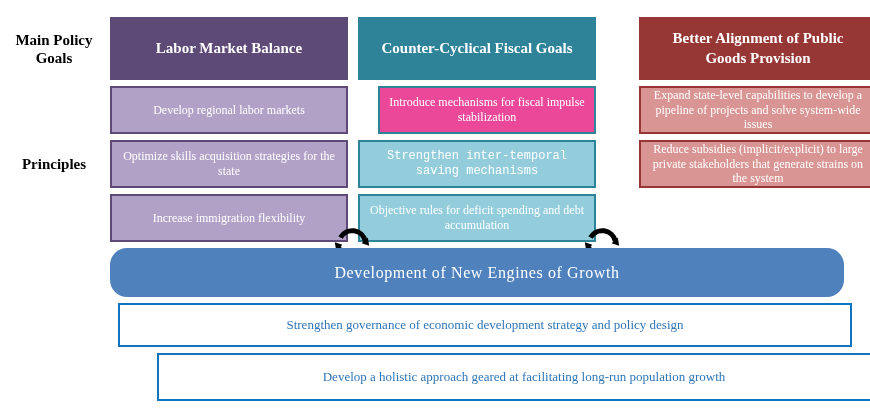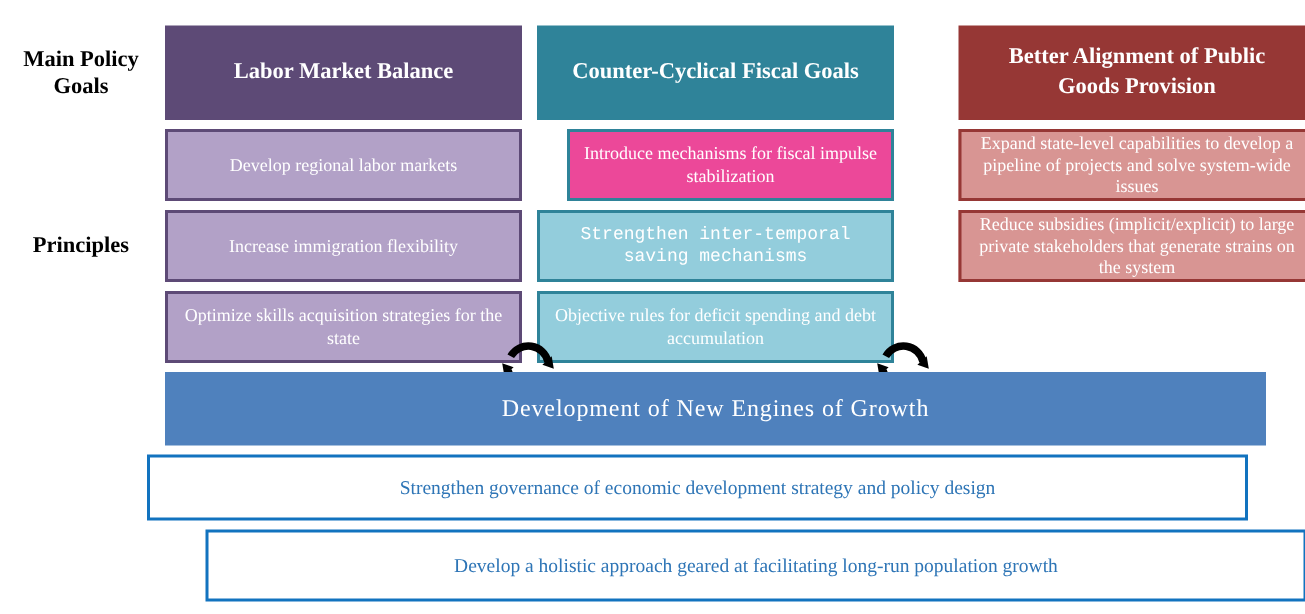"Increase immigration flexibility" div.principle-box { order: before "Optimize skills acquisition strategies" -> after "Optimize skills acquisition strategies" }
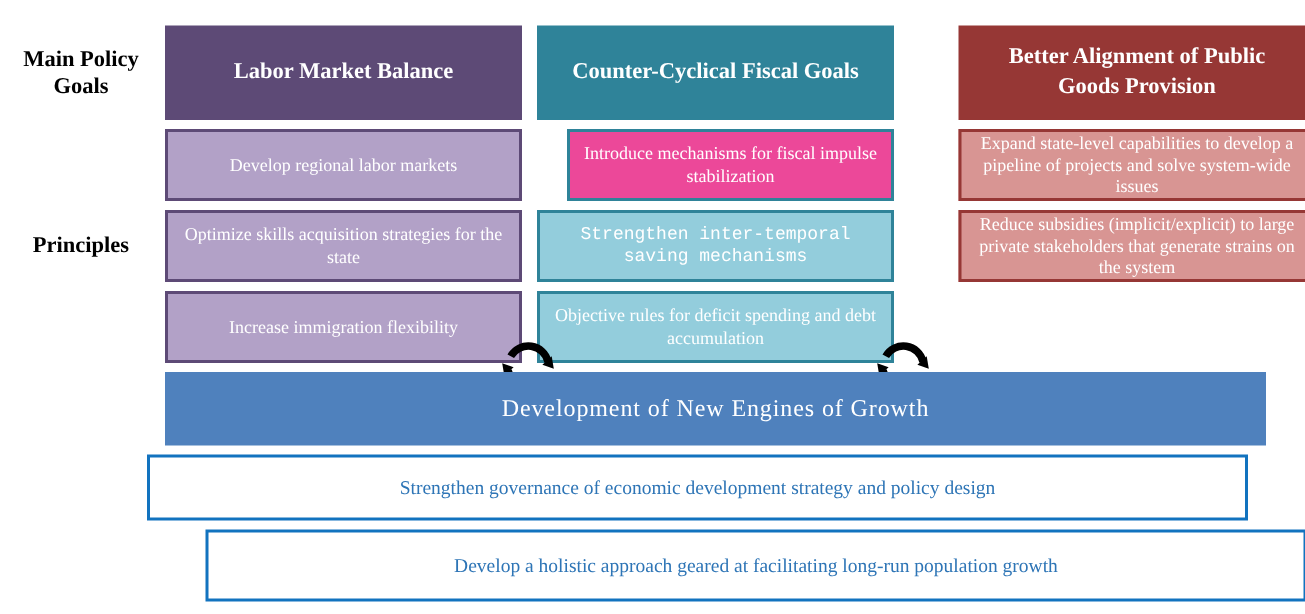"Development of New Engines of" .banner { border-radius: none -> 17px }
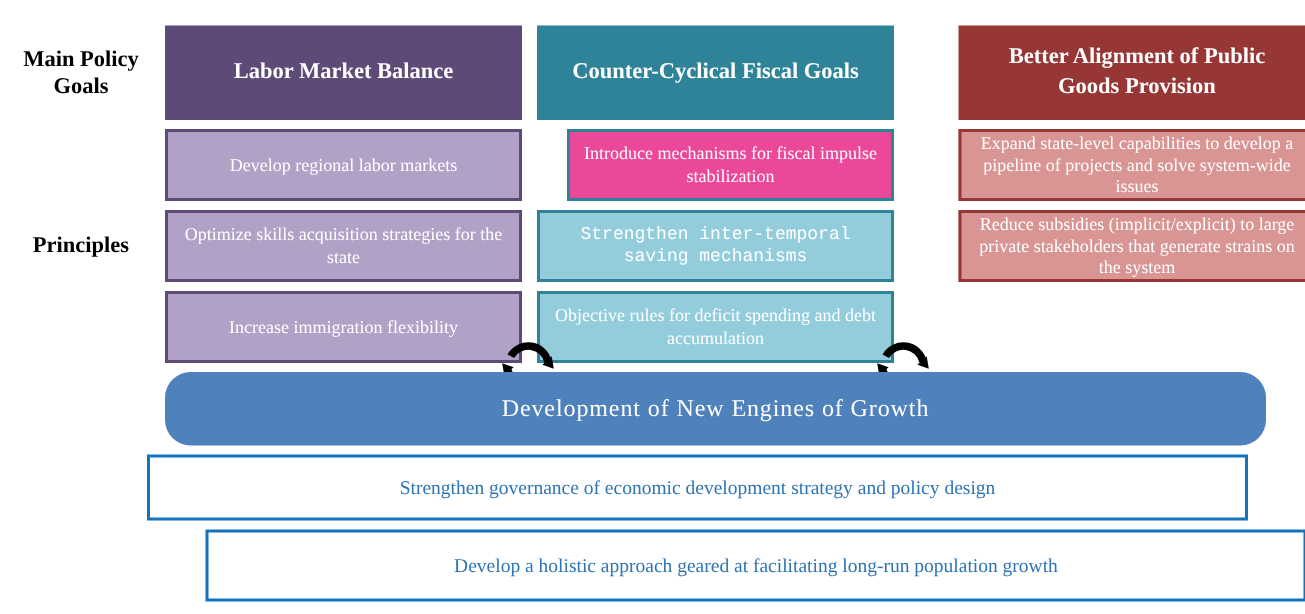"Strengthen governance of economic" .cc-box { left: 98px -> 118px }
